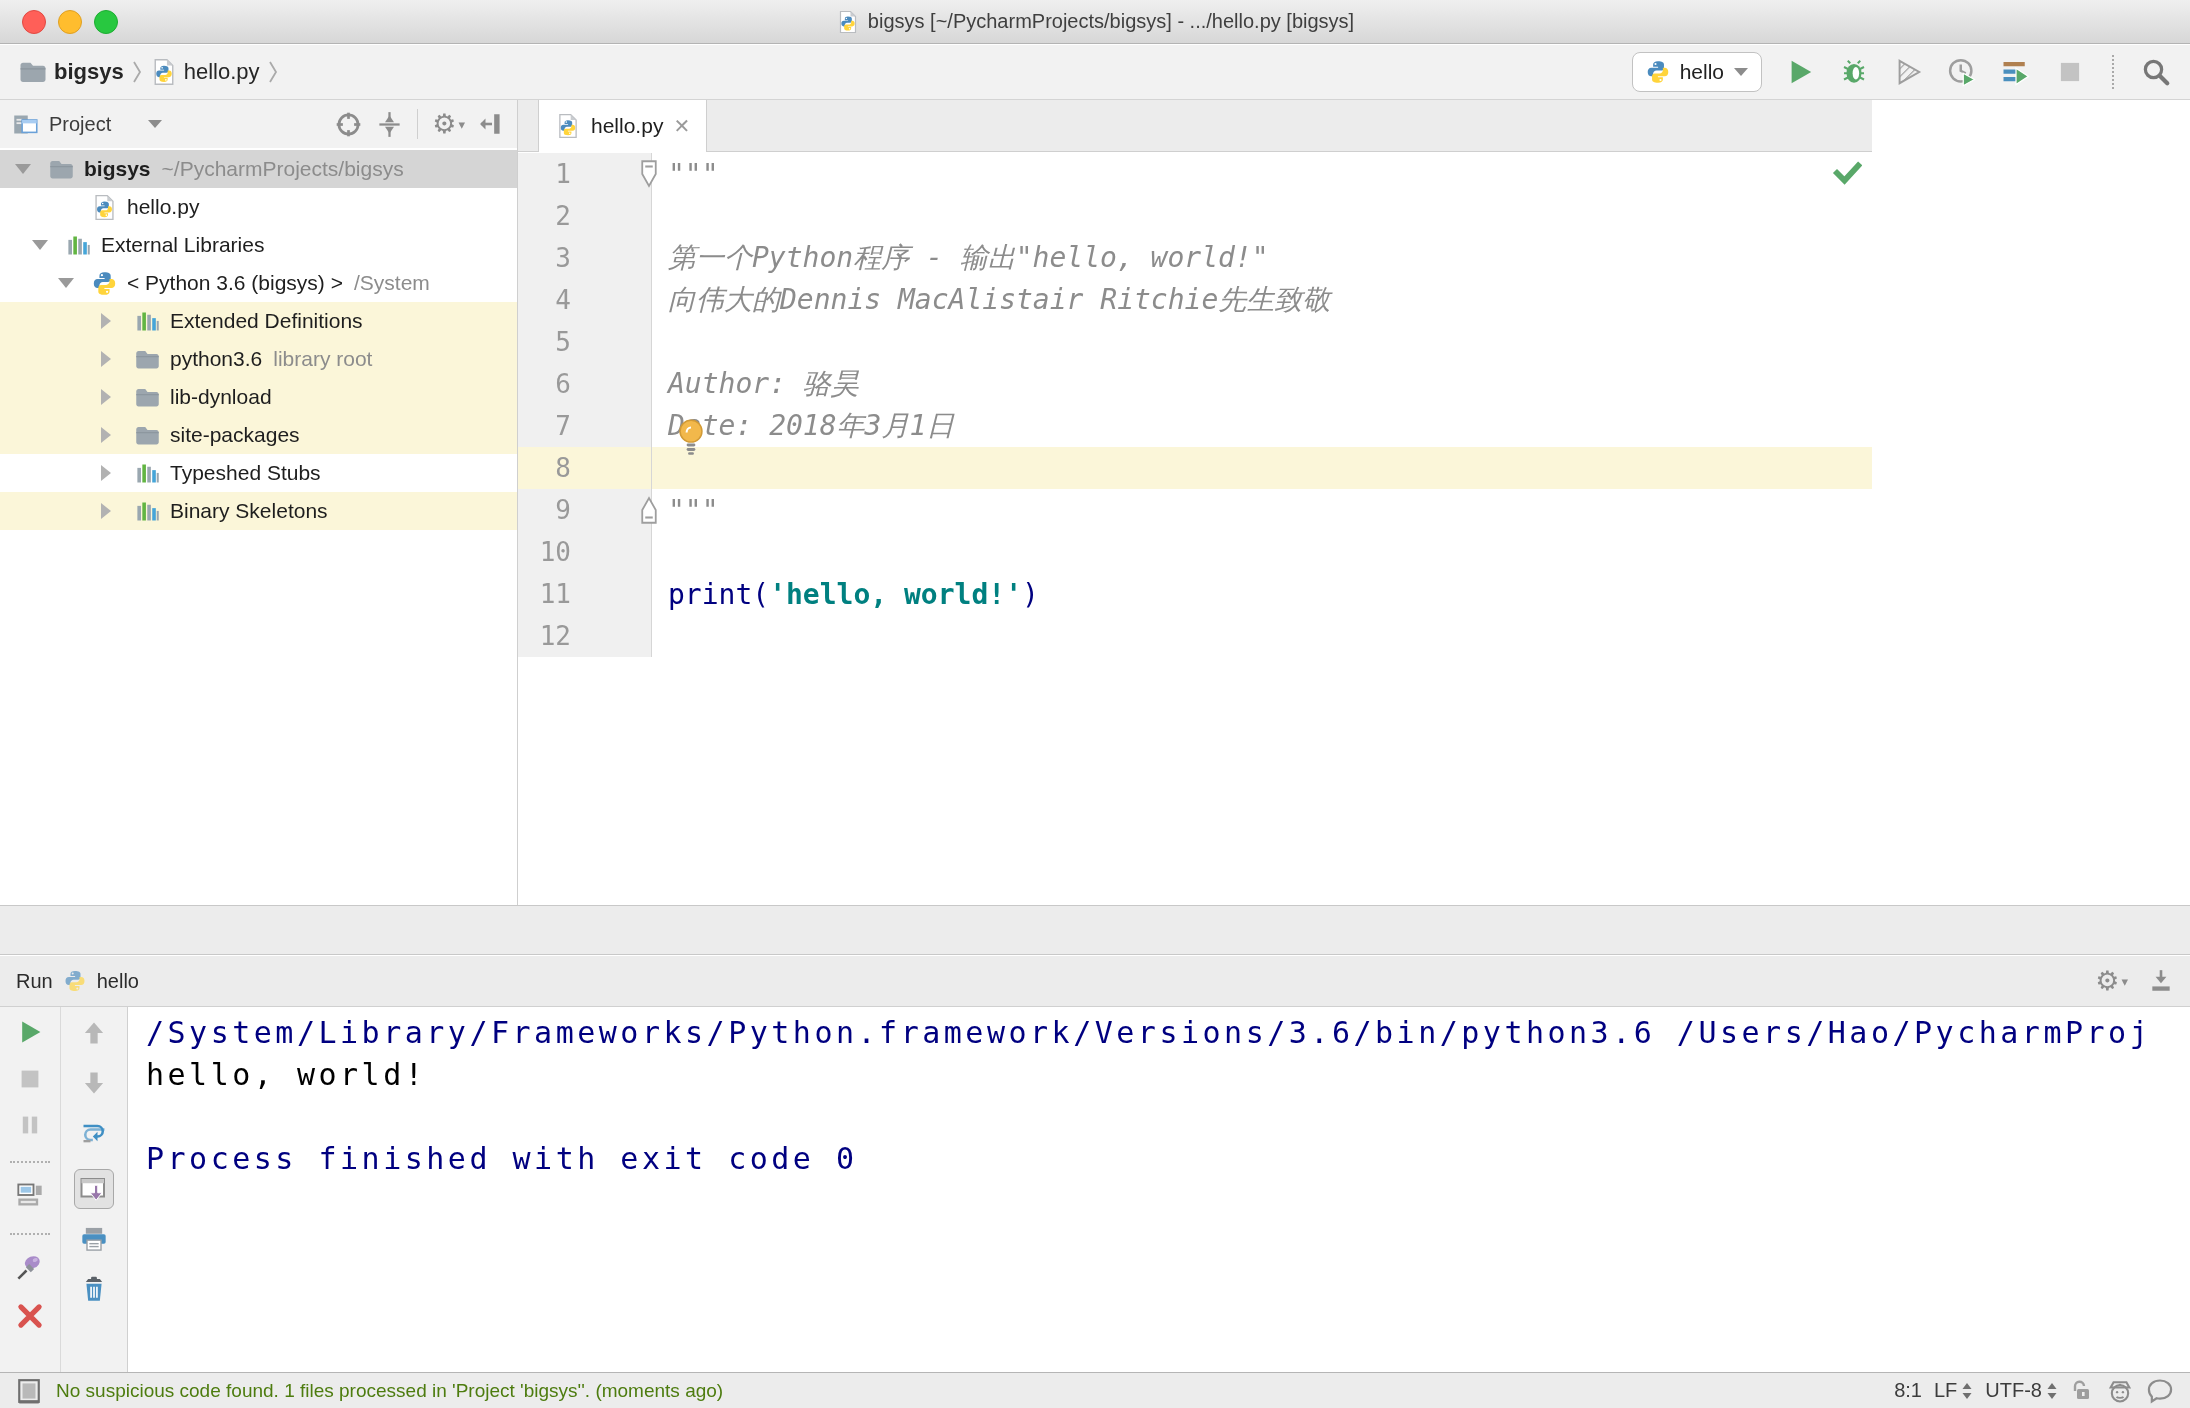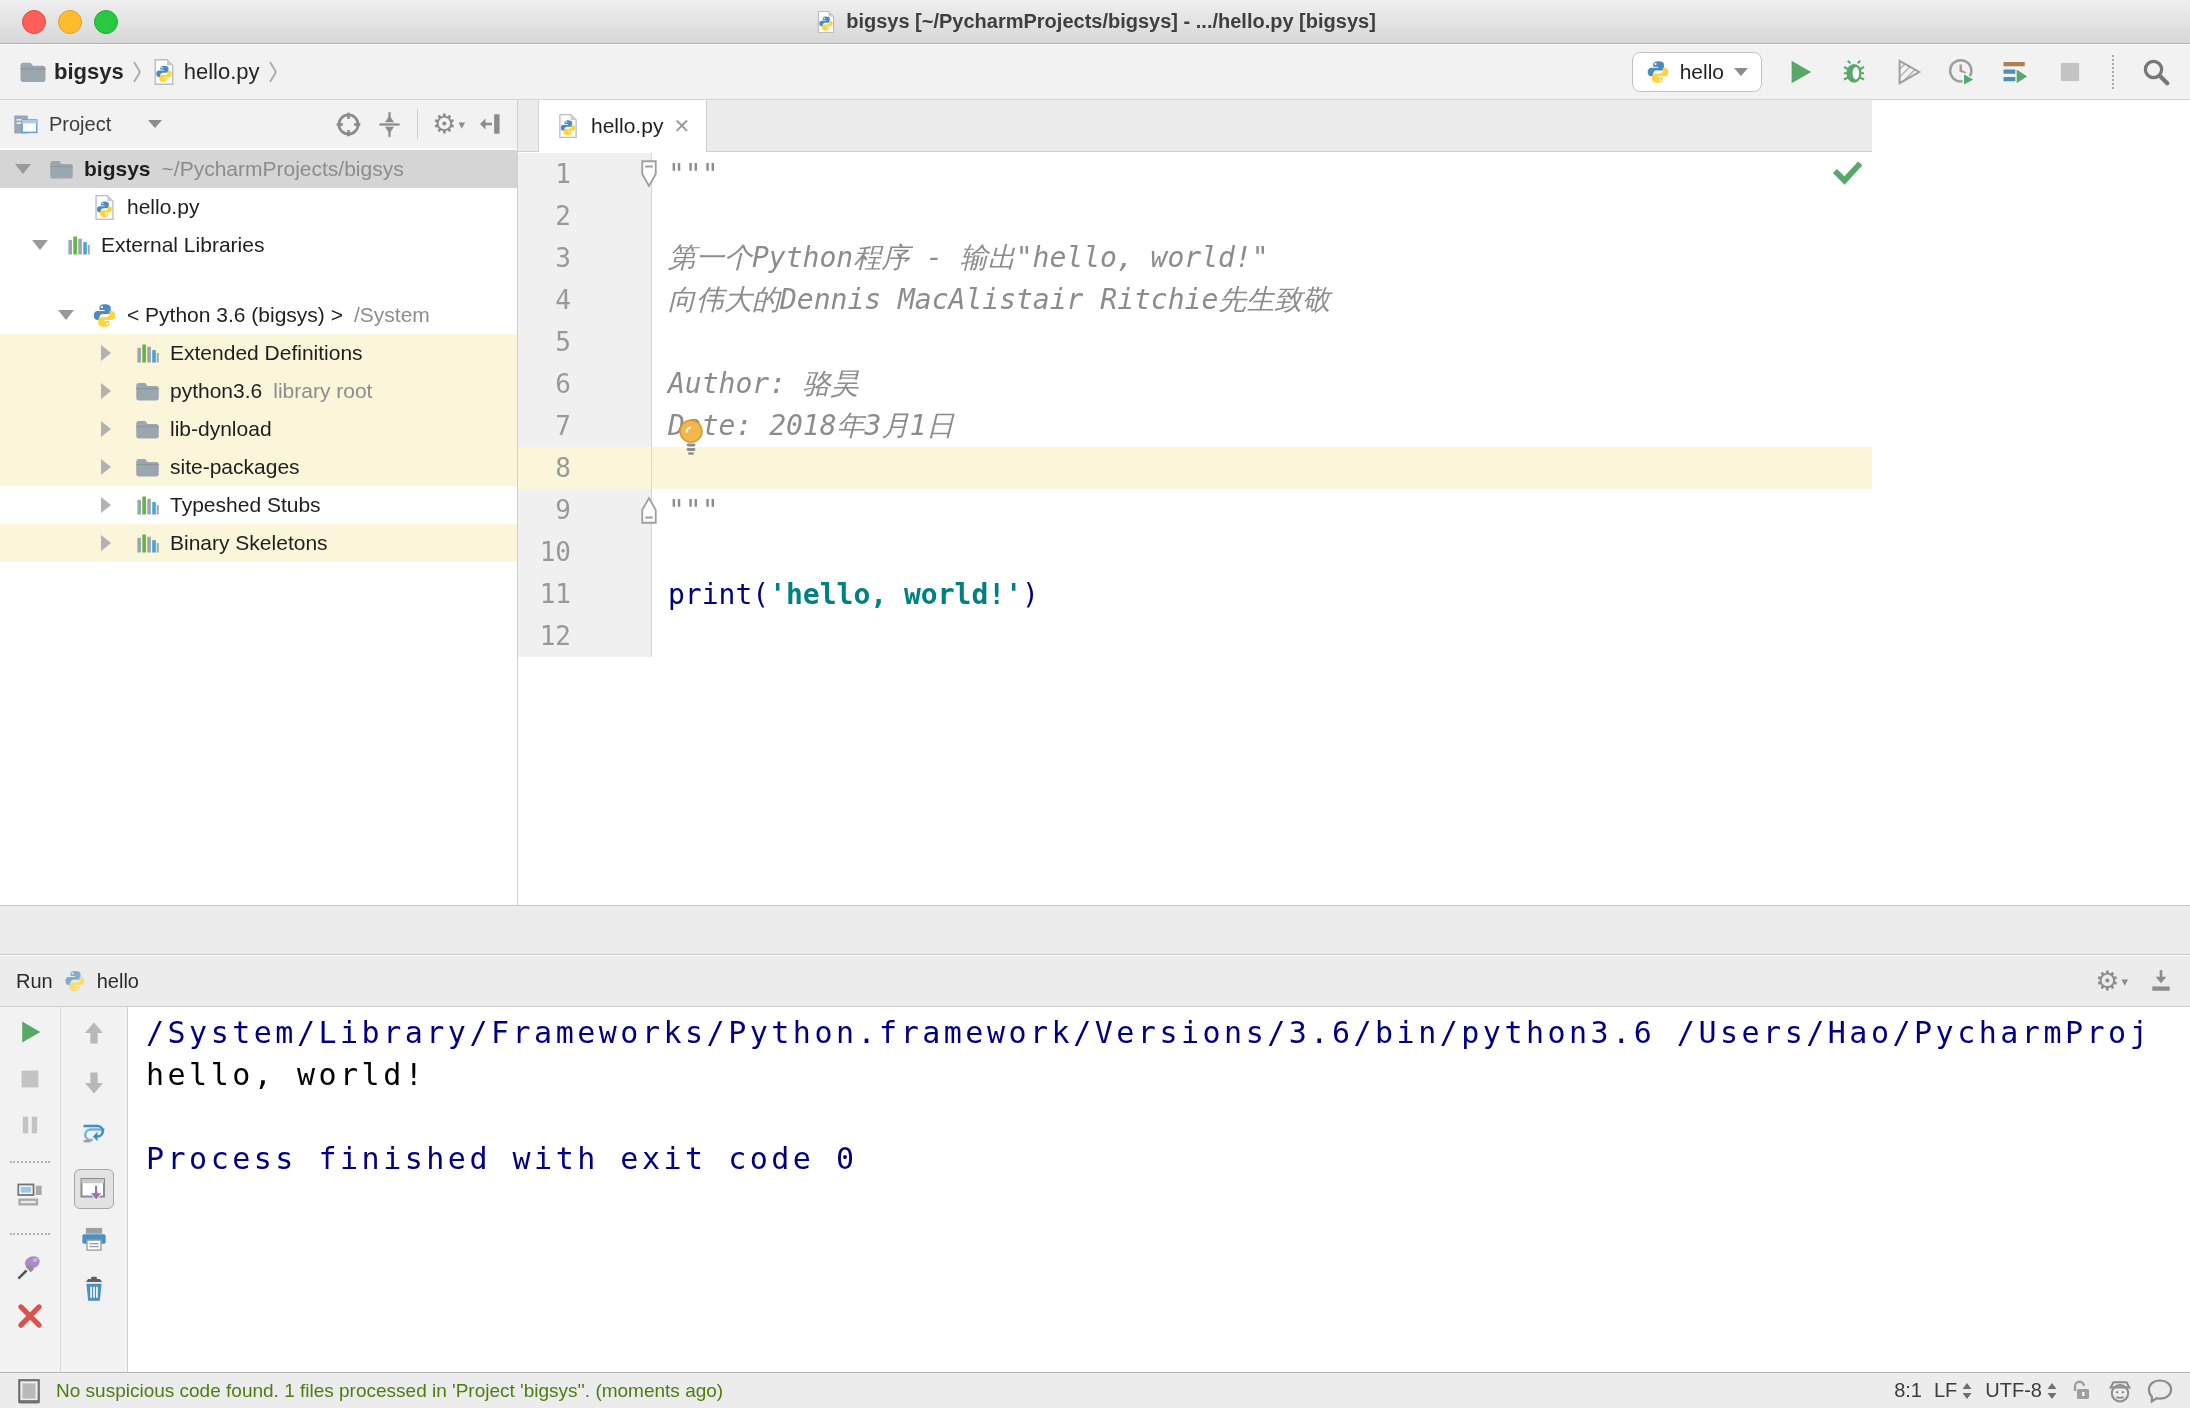"bigsys [~/PycharmProjects/bigsys] -" .titlebar { font-weight: bold -> none }
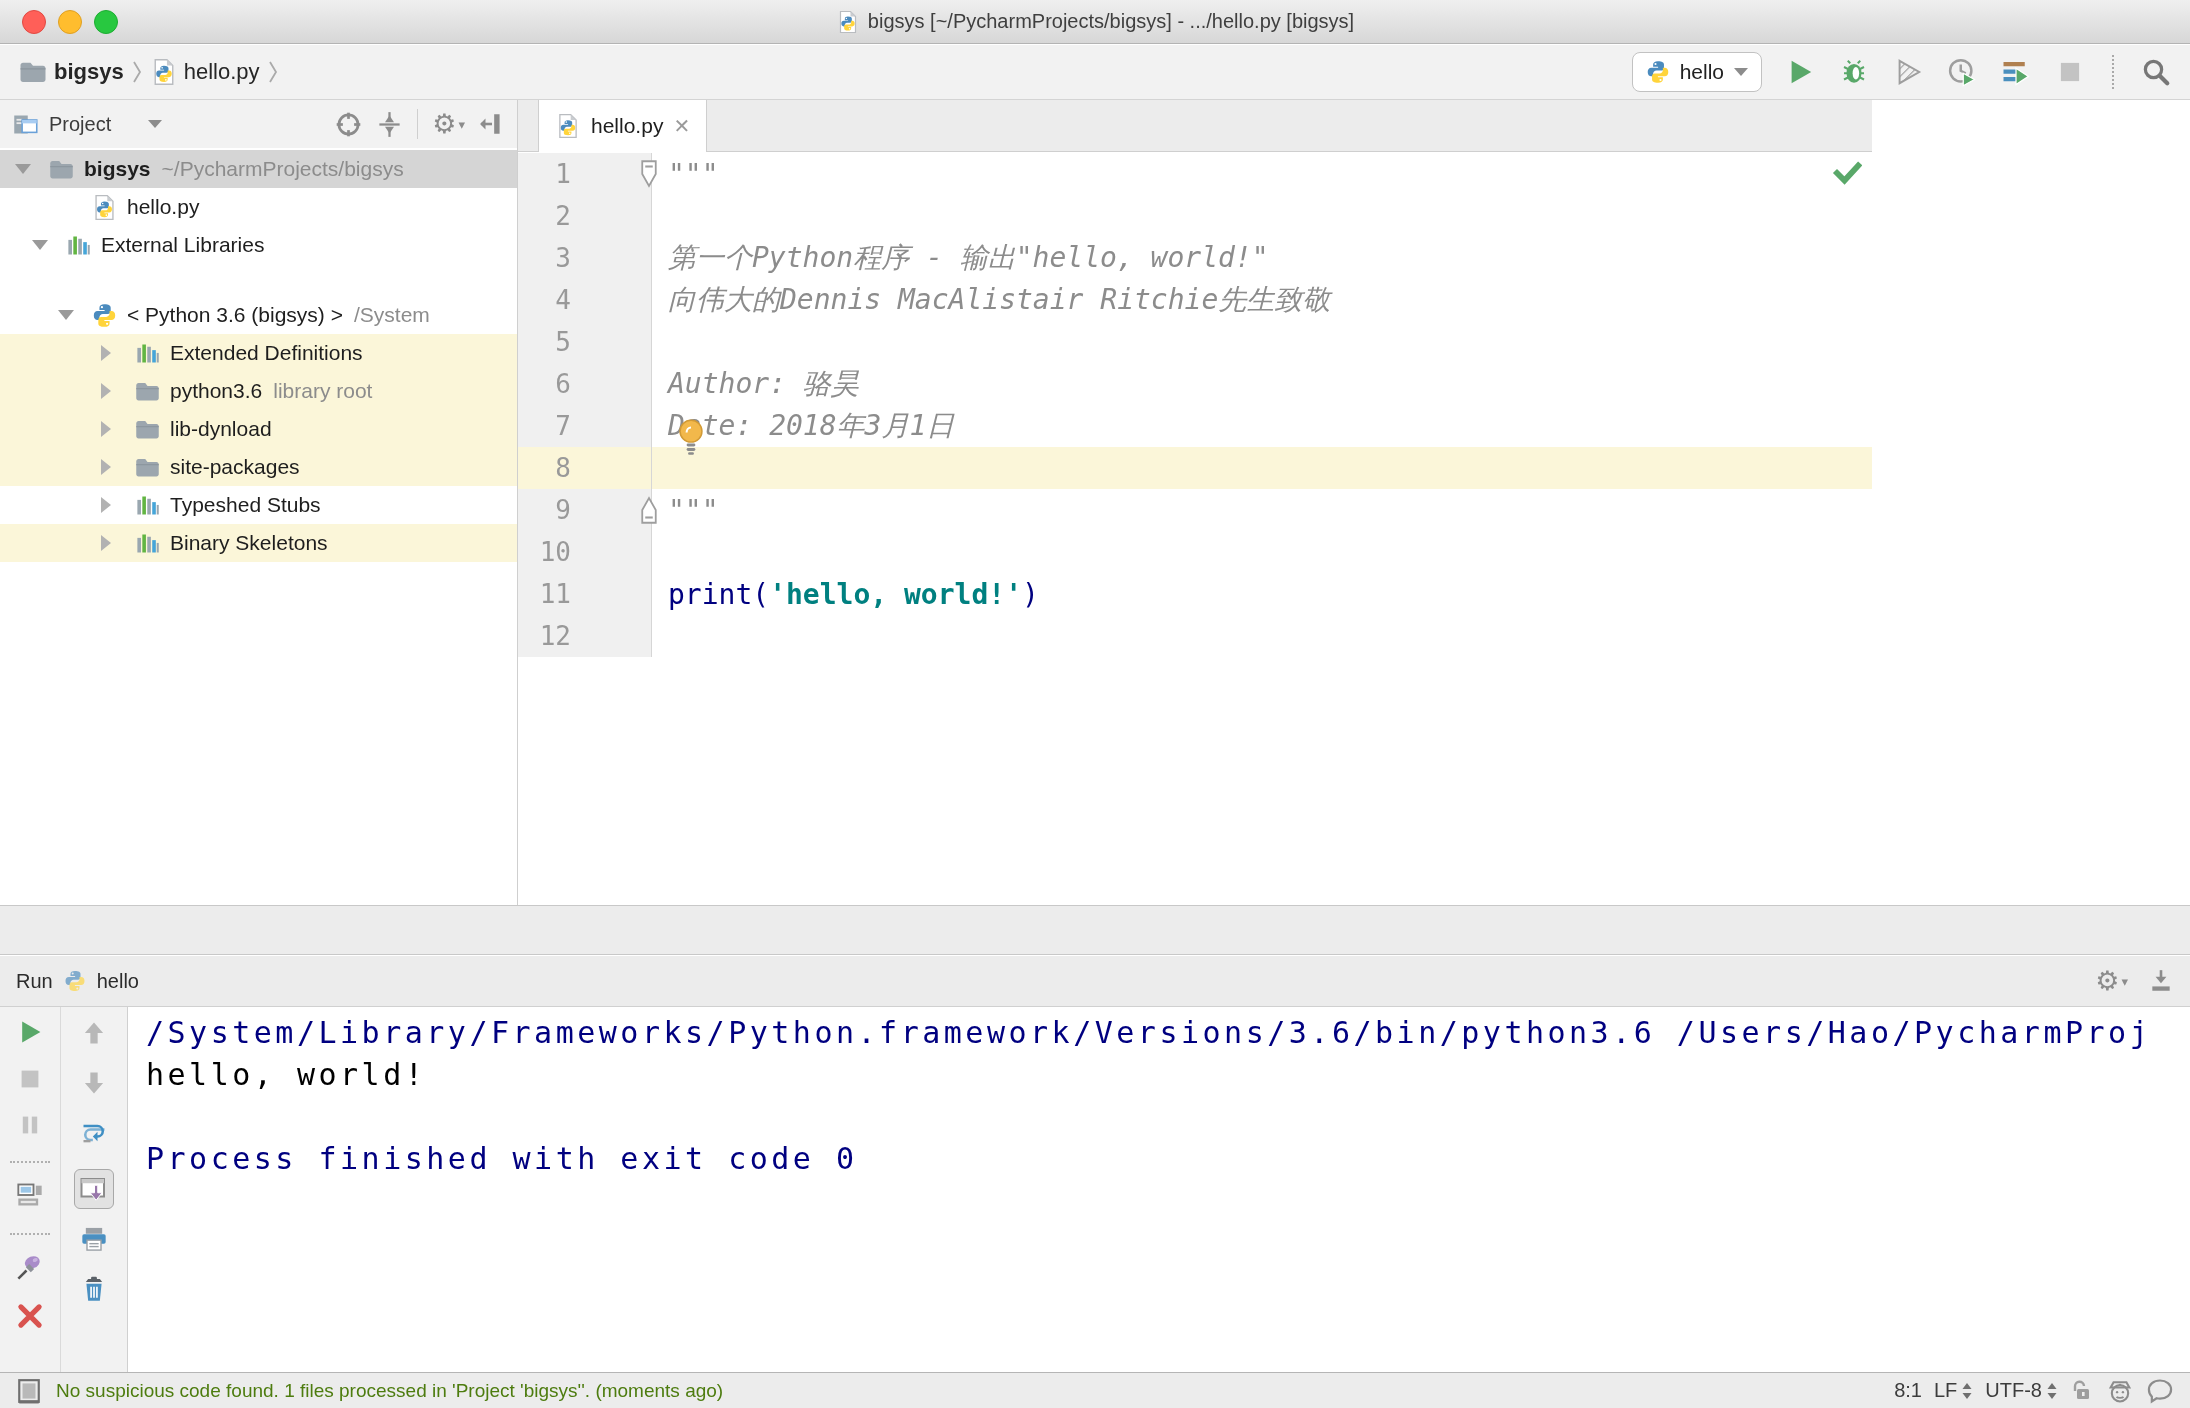"< Python 3.6 (bigsys) >" div.tree-row { margin-top: 32px -> none }
